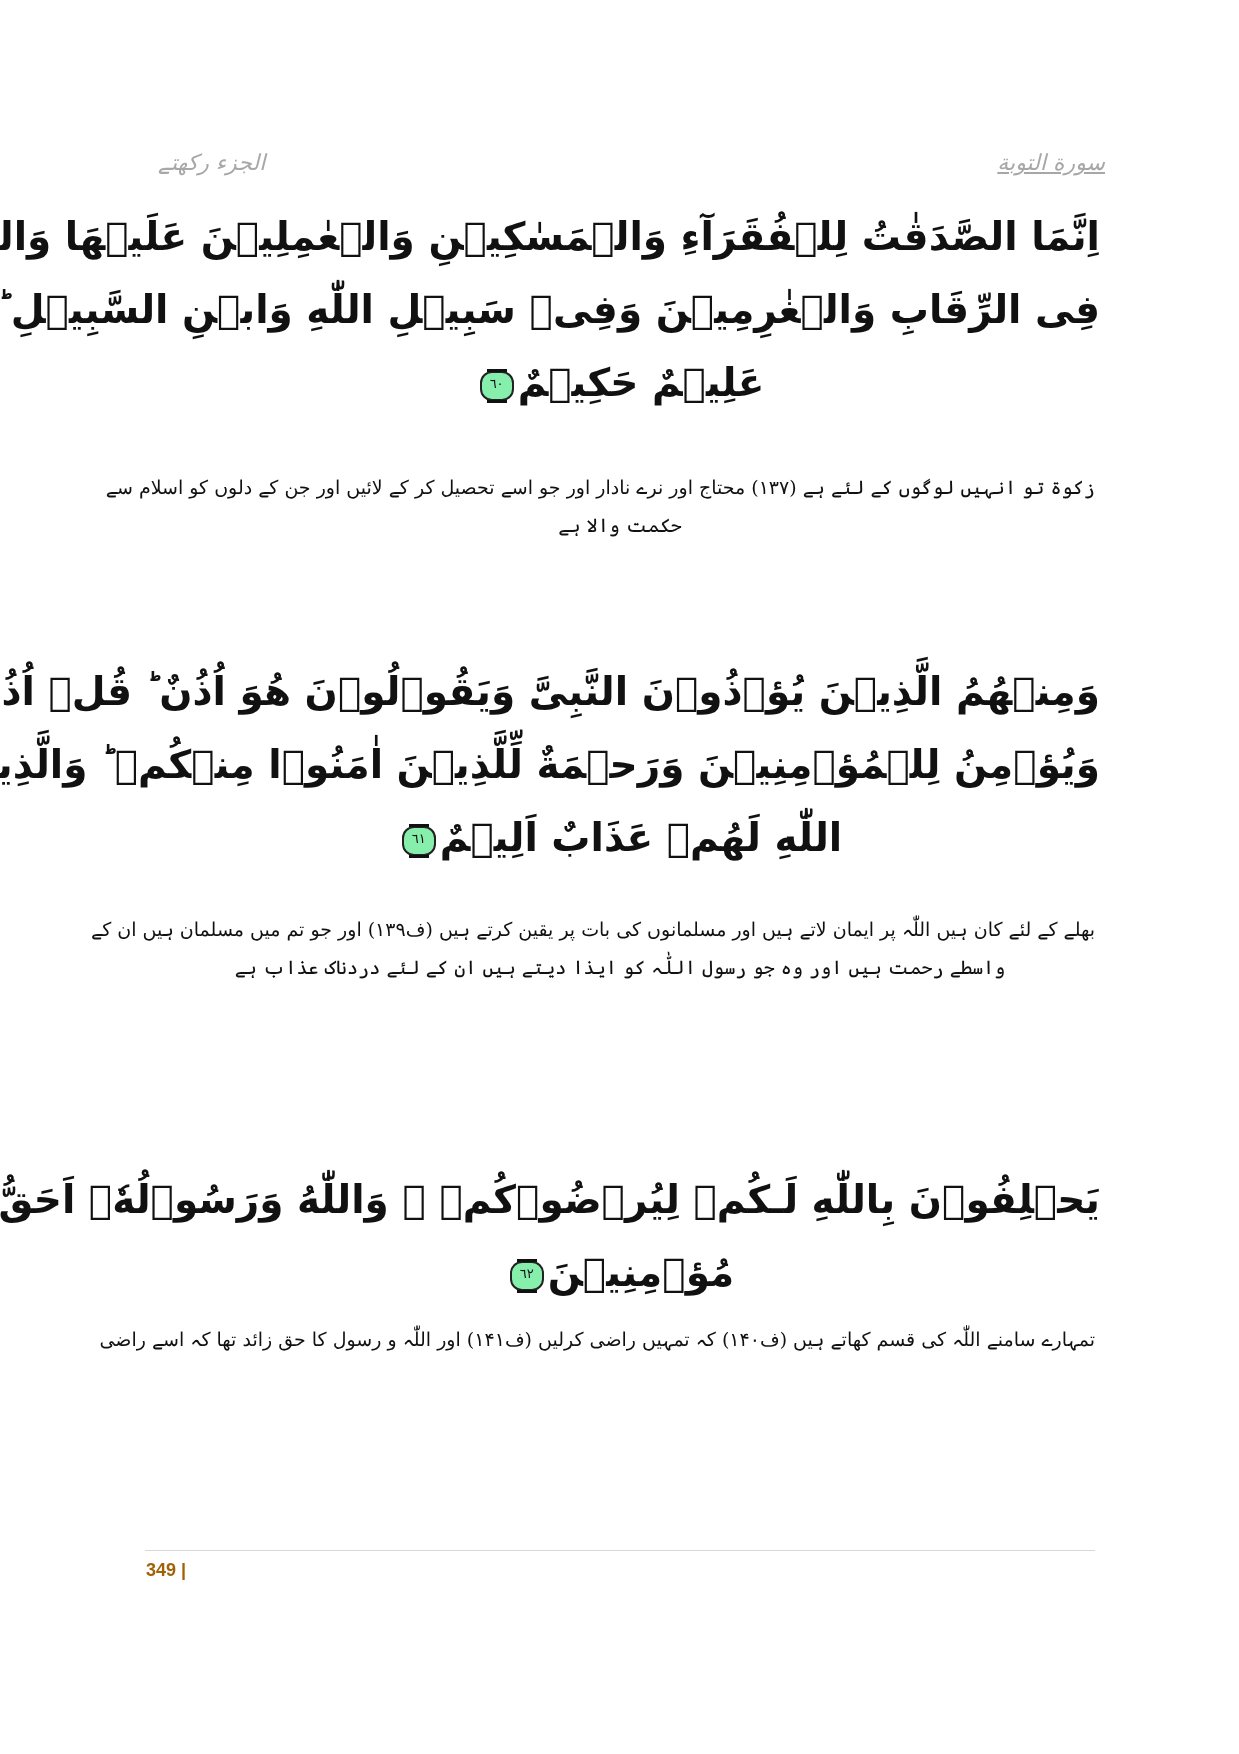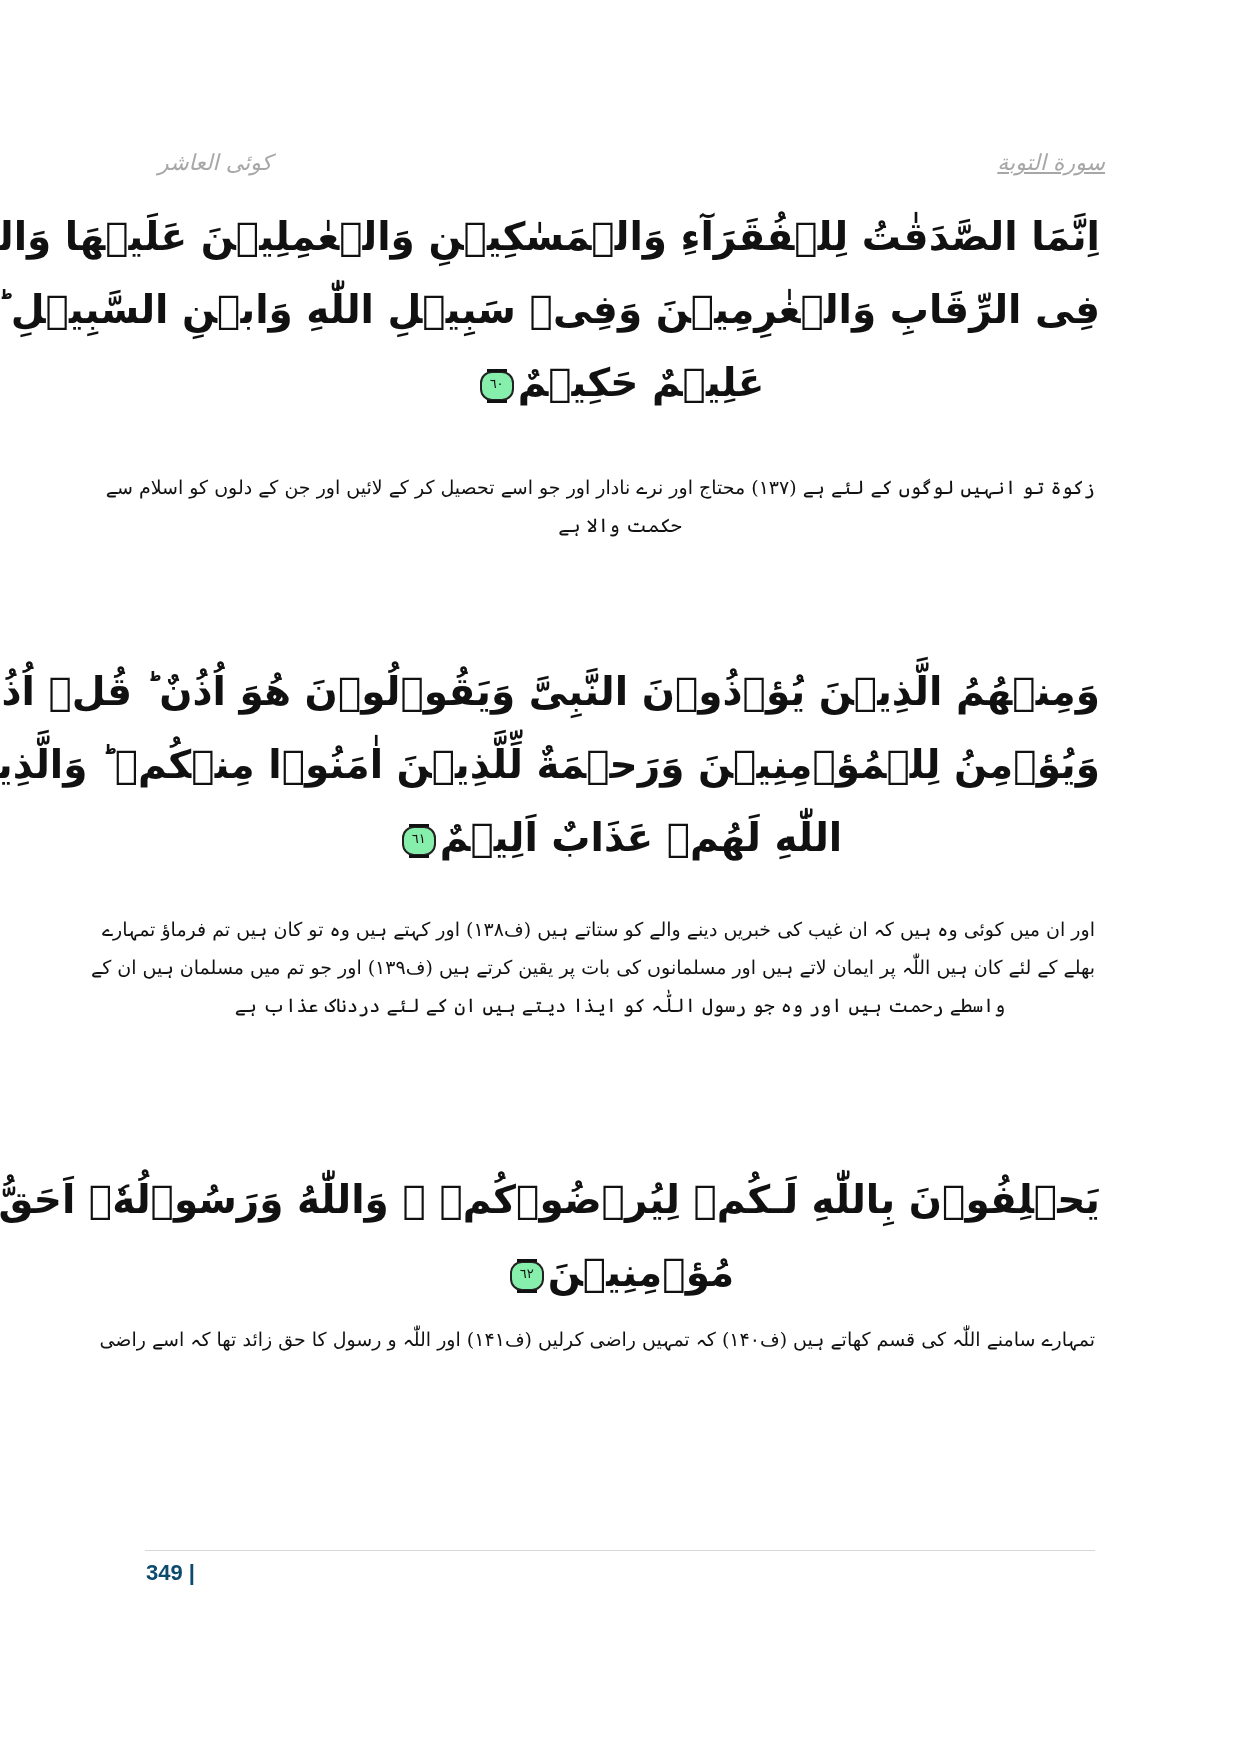"کوئی العاشر" div.hdr { text: کوئی العاشر -> الجزء رکھتے }
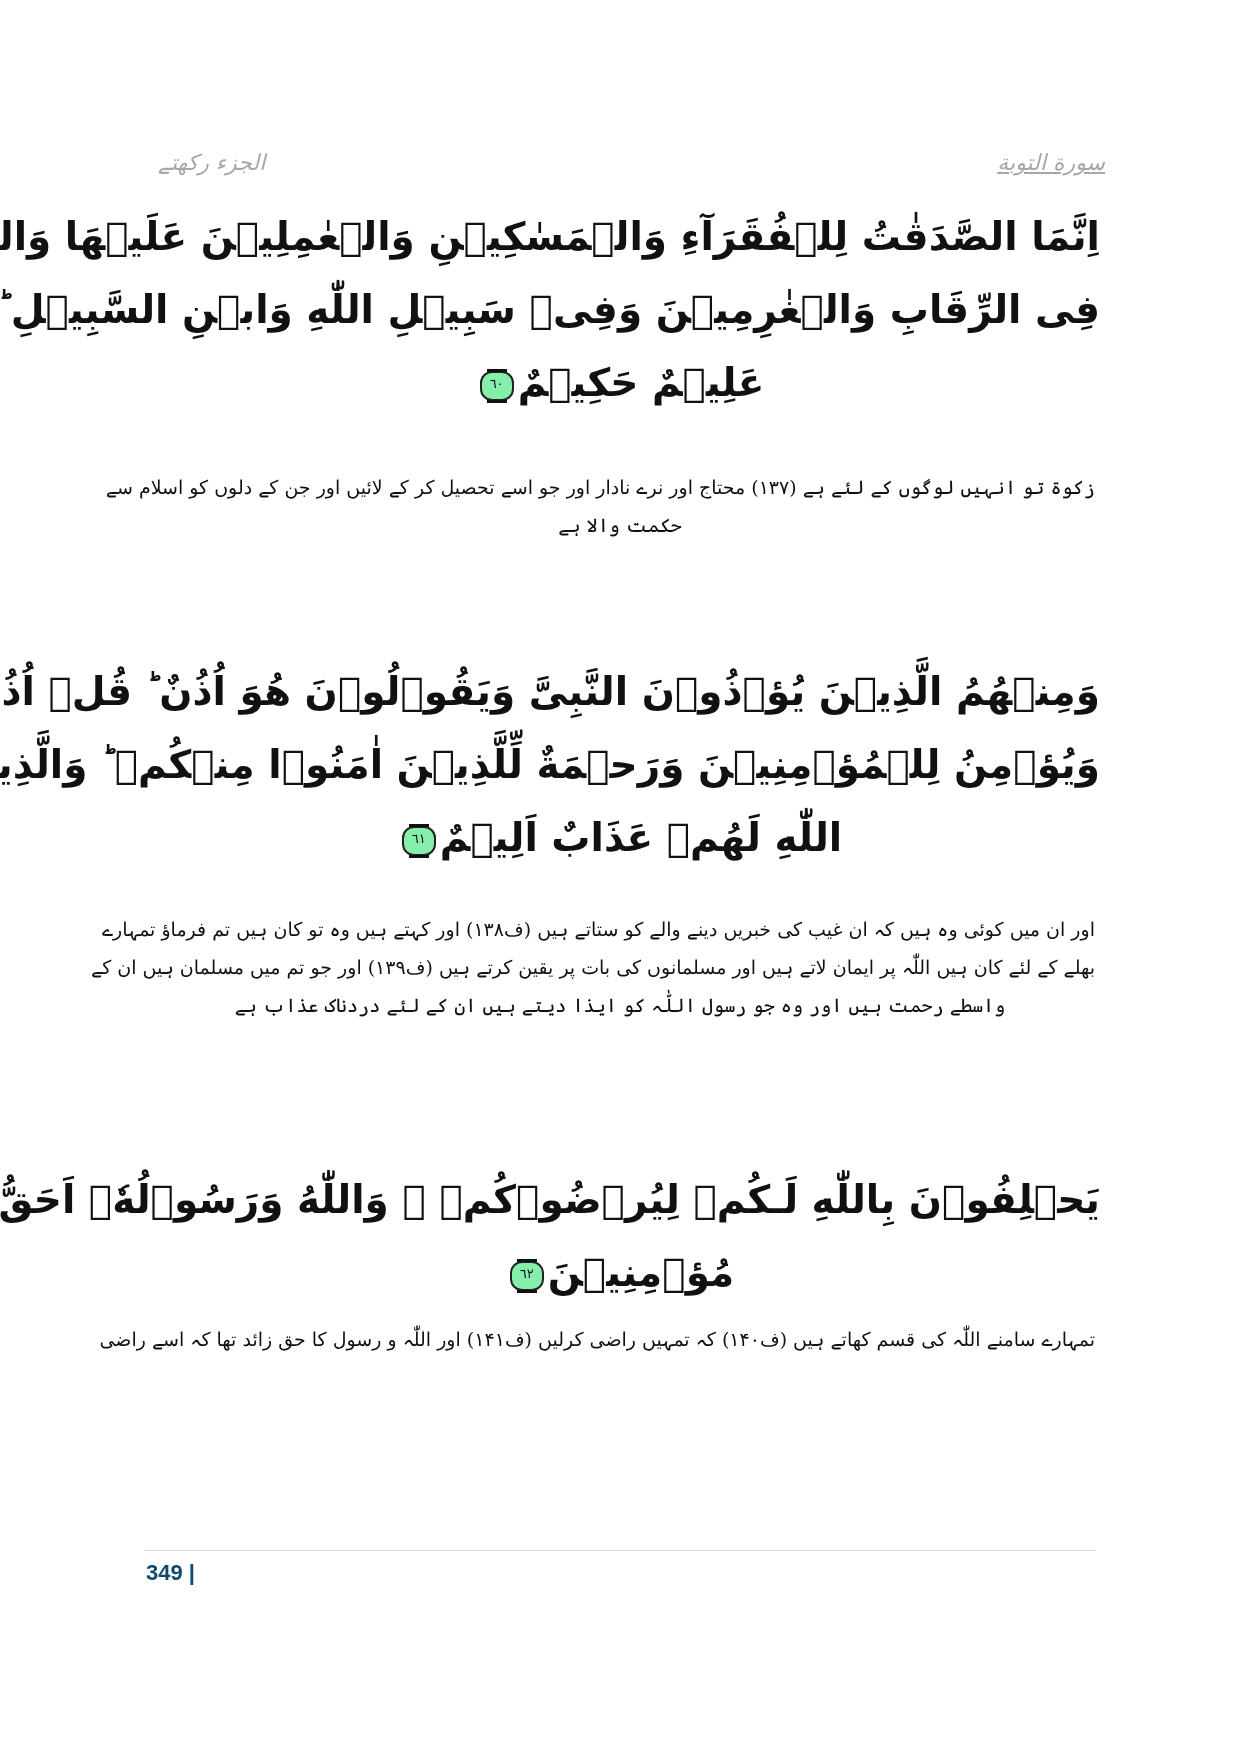"اور ان میں کوئی وہ" span.line { html: <span>اور ان میں کوئی وہ ہیں کہ ان غیب کی خبریں دینے والے کو ستاتے ہیں (ف۱۳۸) اور کہتے ہیں وہ تو کان ہیں تم فرماؤ تمہارے</span> -> none }
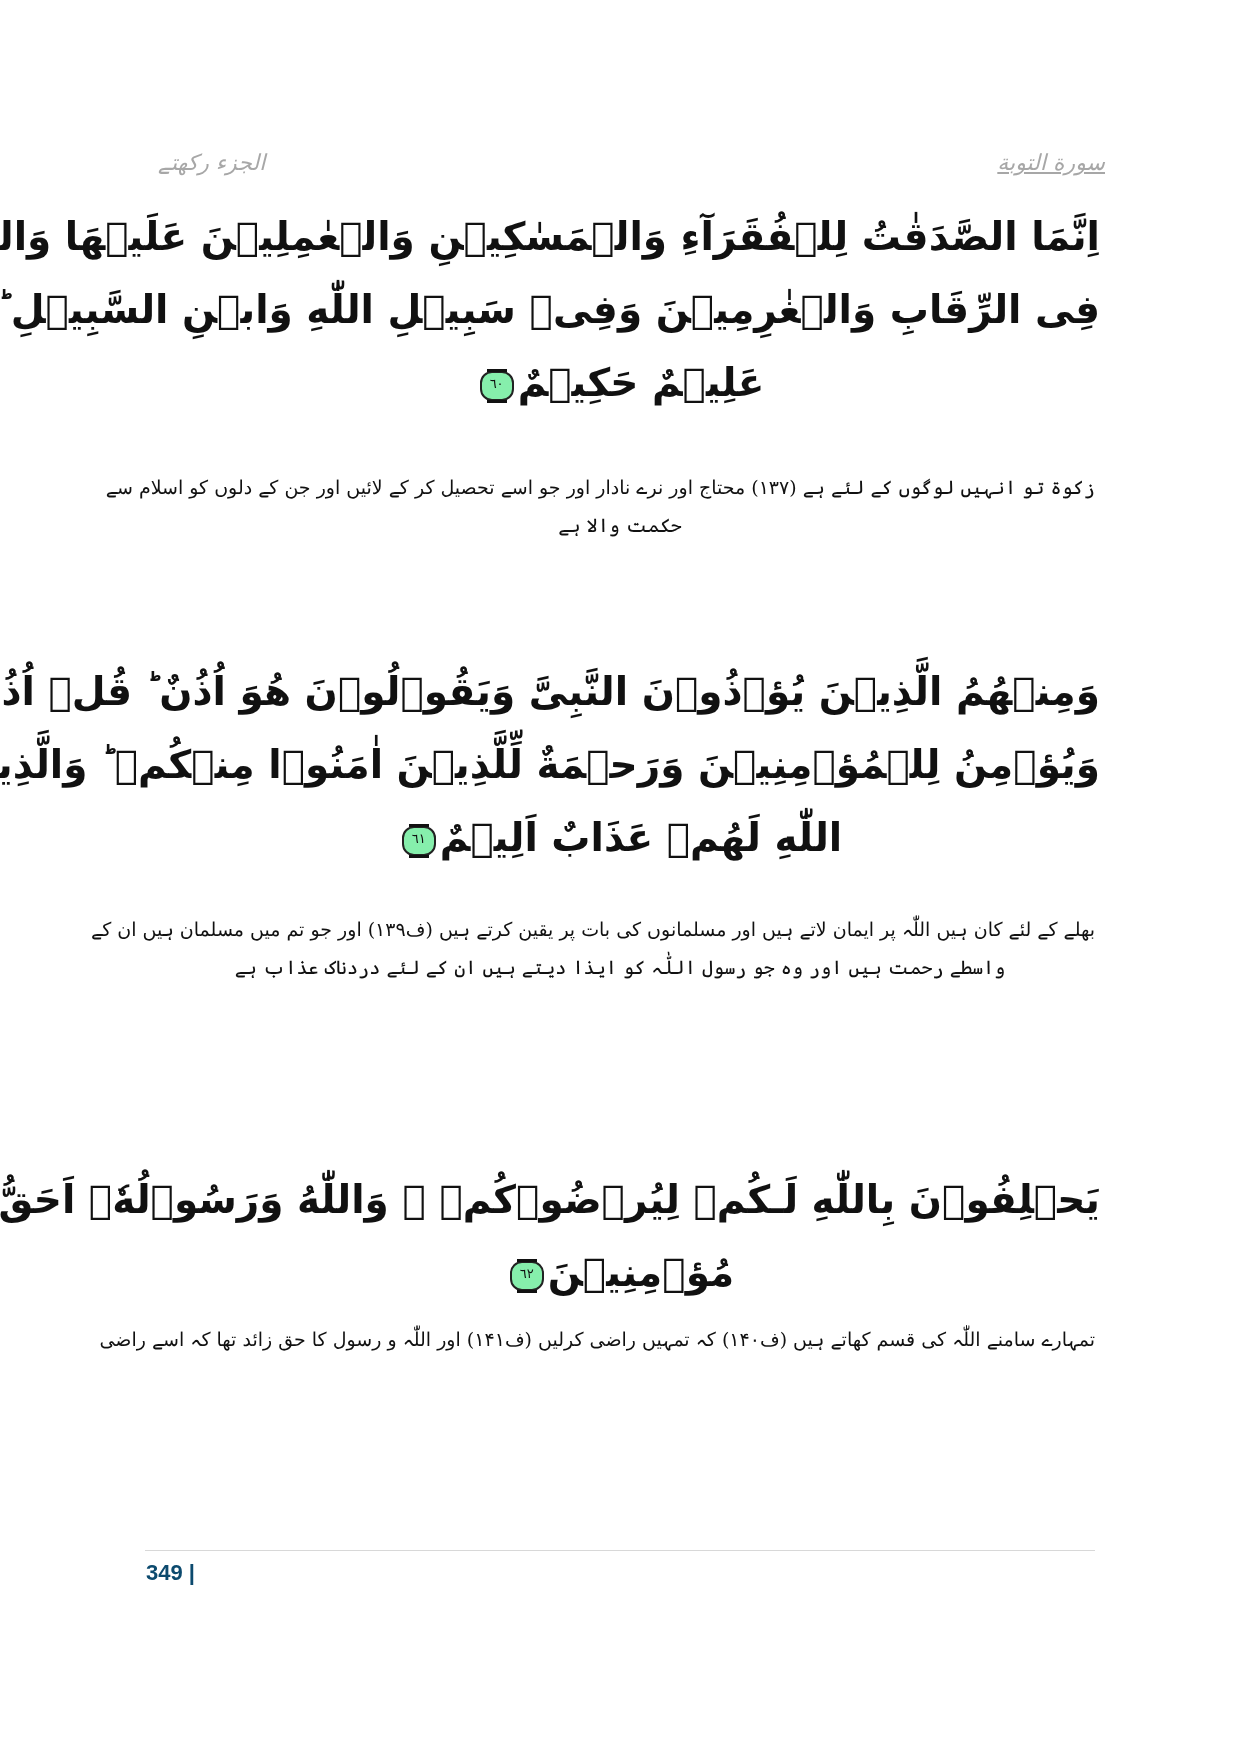"349 |" .page-num { color: #0c4a6e -> #a16207; font-size: 22px -> 18px }
